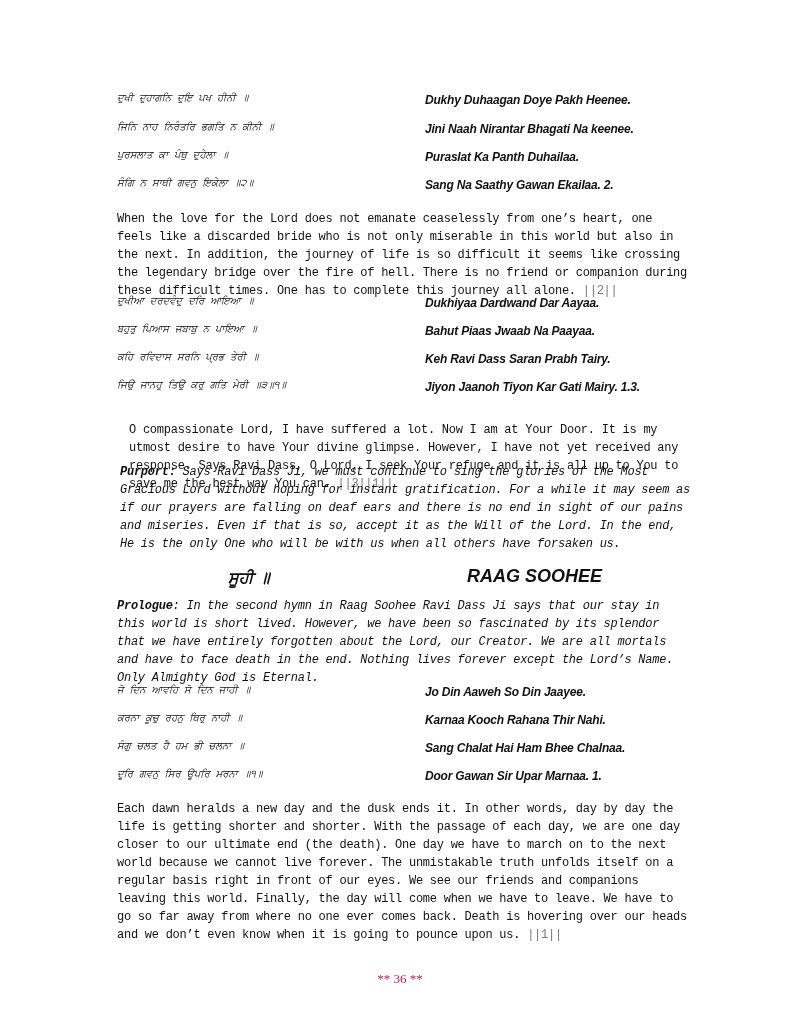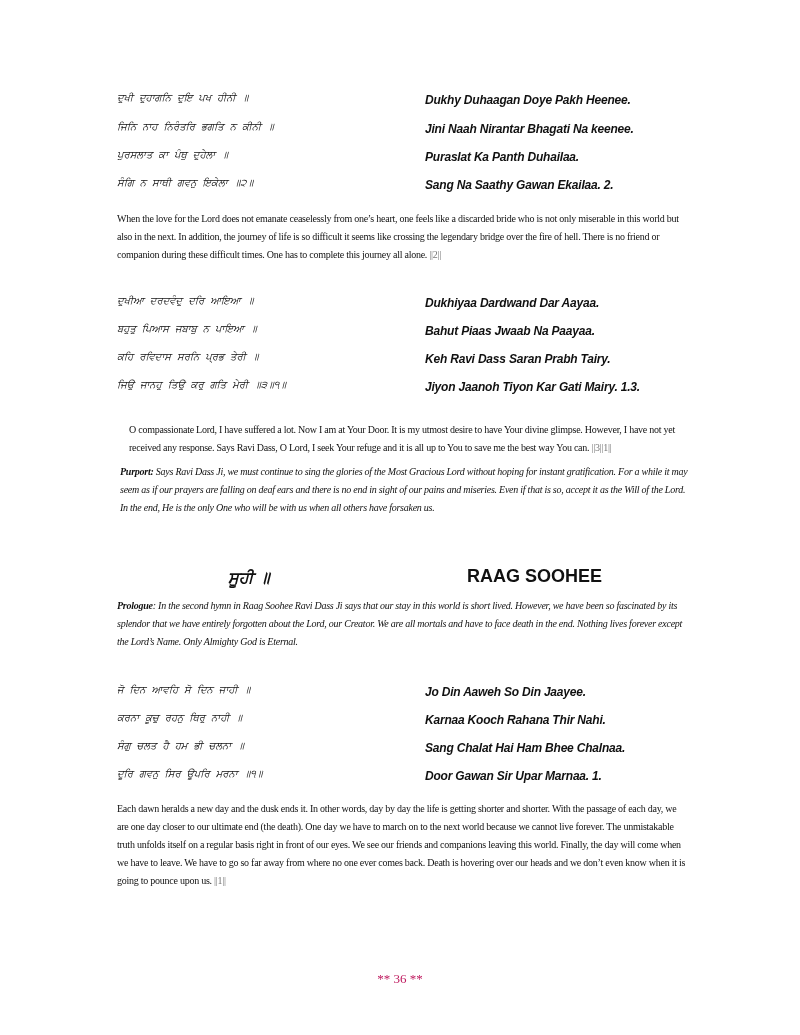"When the love for the" .para { font-family: Liberation Serif, serif -> Liberation Mono, monospace; font-size: 10px -> 12px }
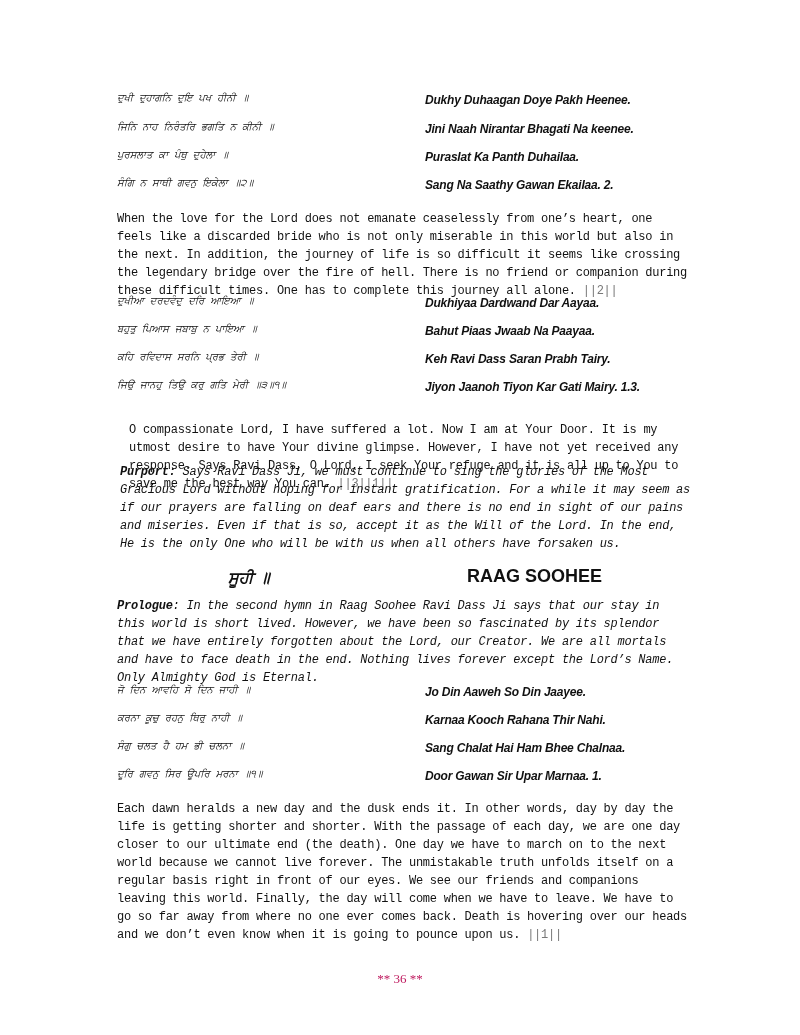"RAAG SOOHEE" .heading-rom { font-style: none -> italic }
